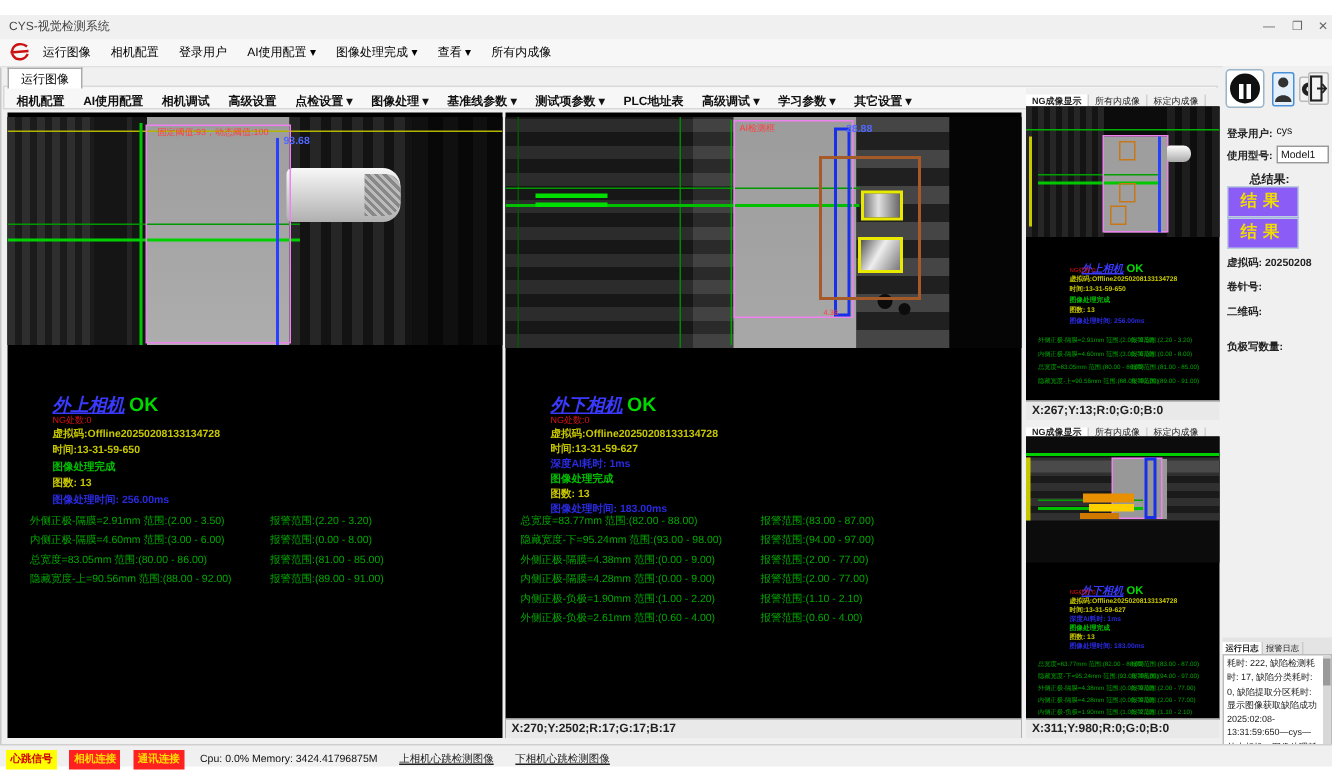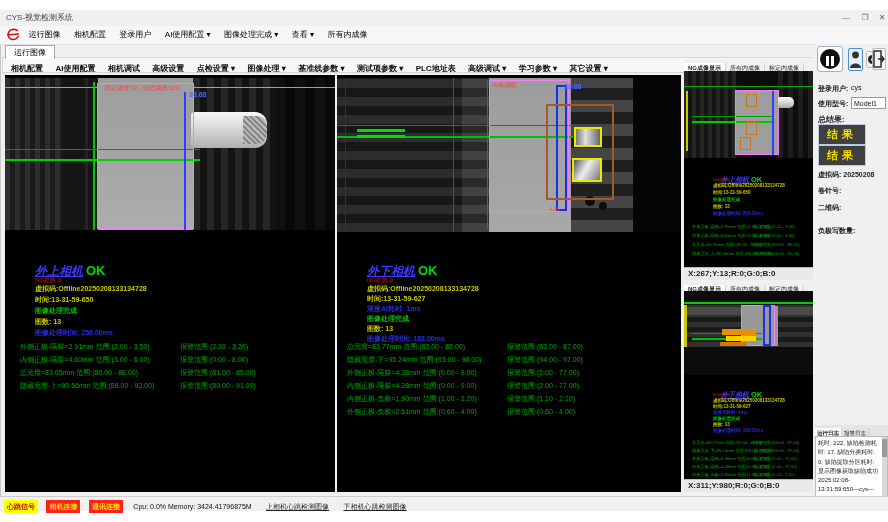"总结果:" span.rlabel { left: 3px -> 18px }
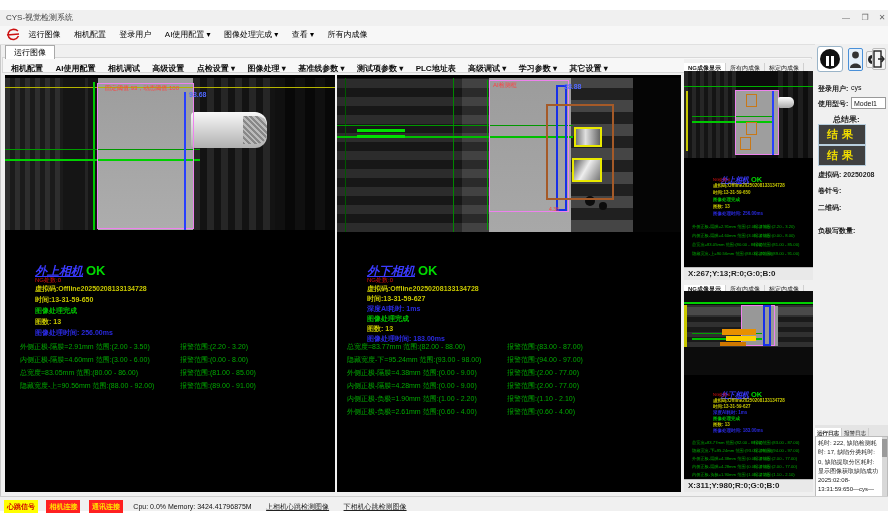"结果" .resbox { background: #404040 -> #8b5cf6 }
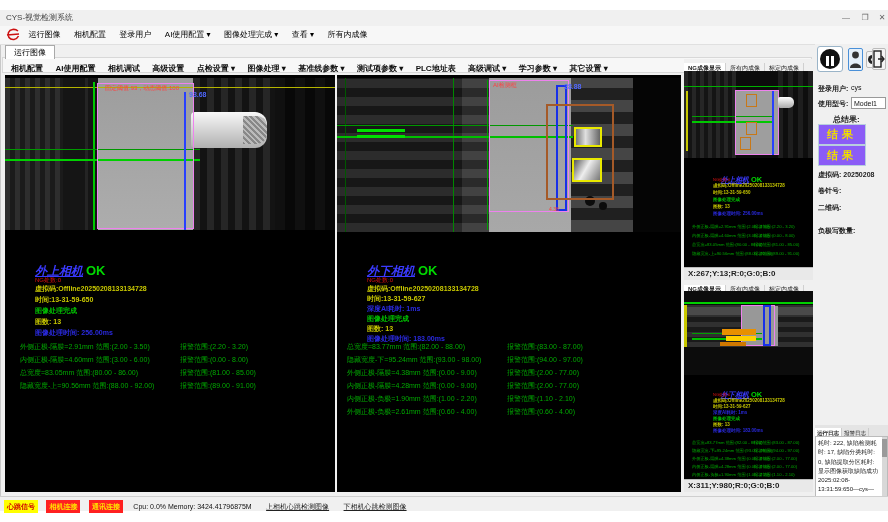"X:270;Y:2502;R:17;G:17;B:17" div.pstatus { html: none -> <div>X:270;Y:2502;R:17;G:17;B:17</div> }
